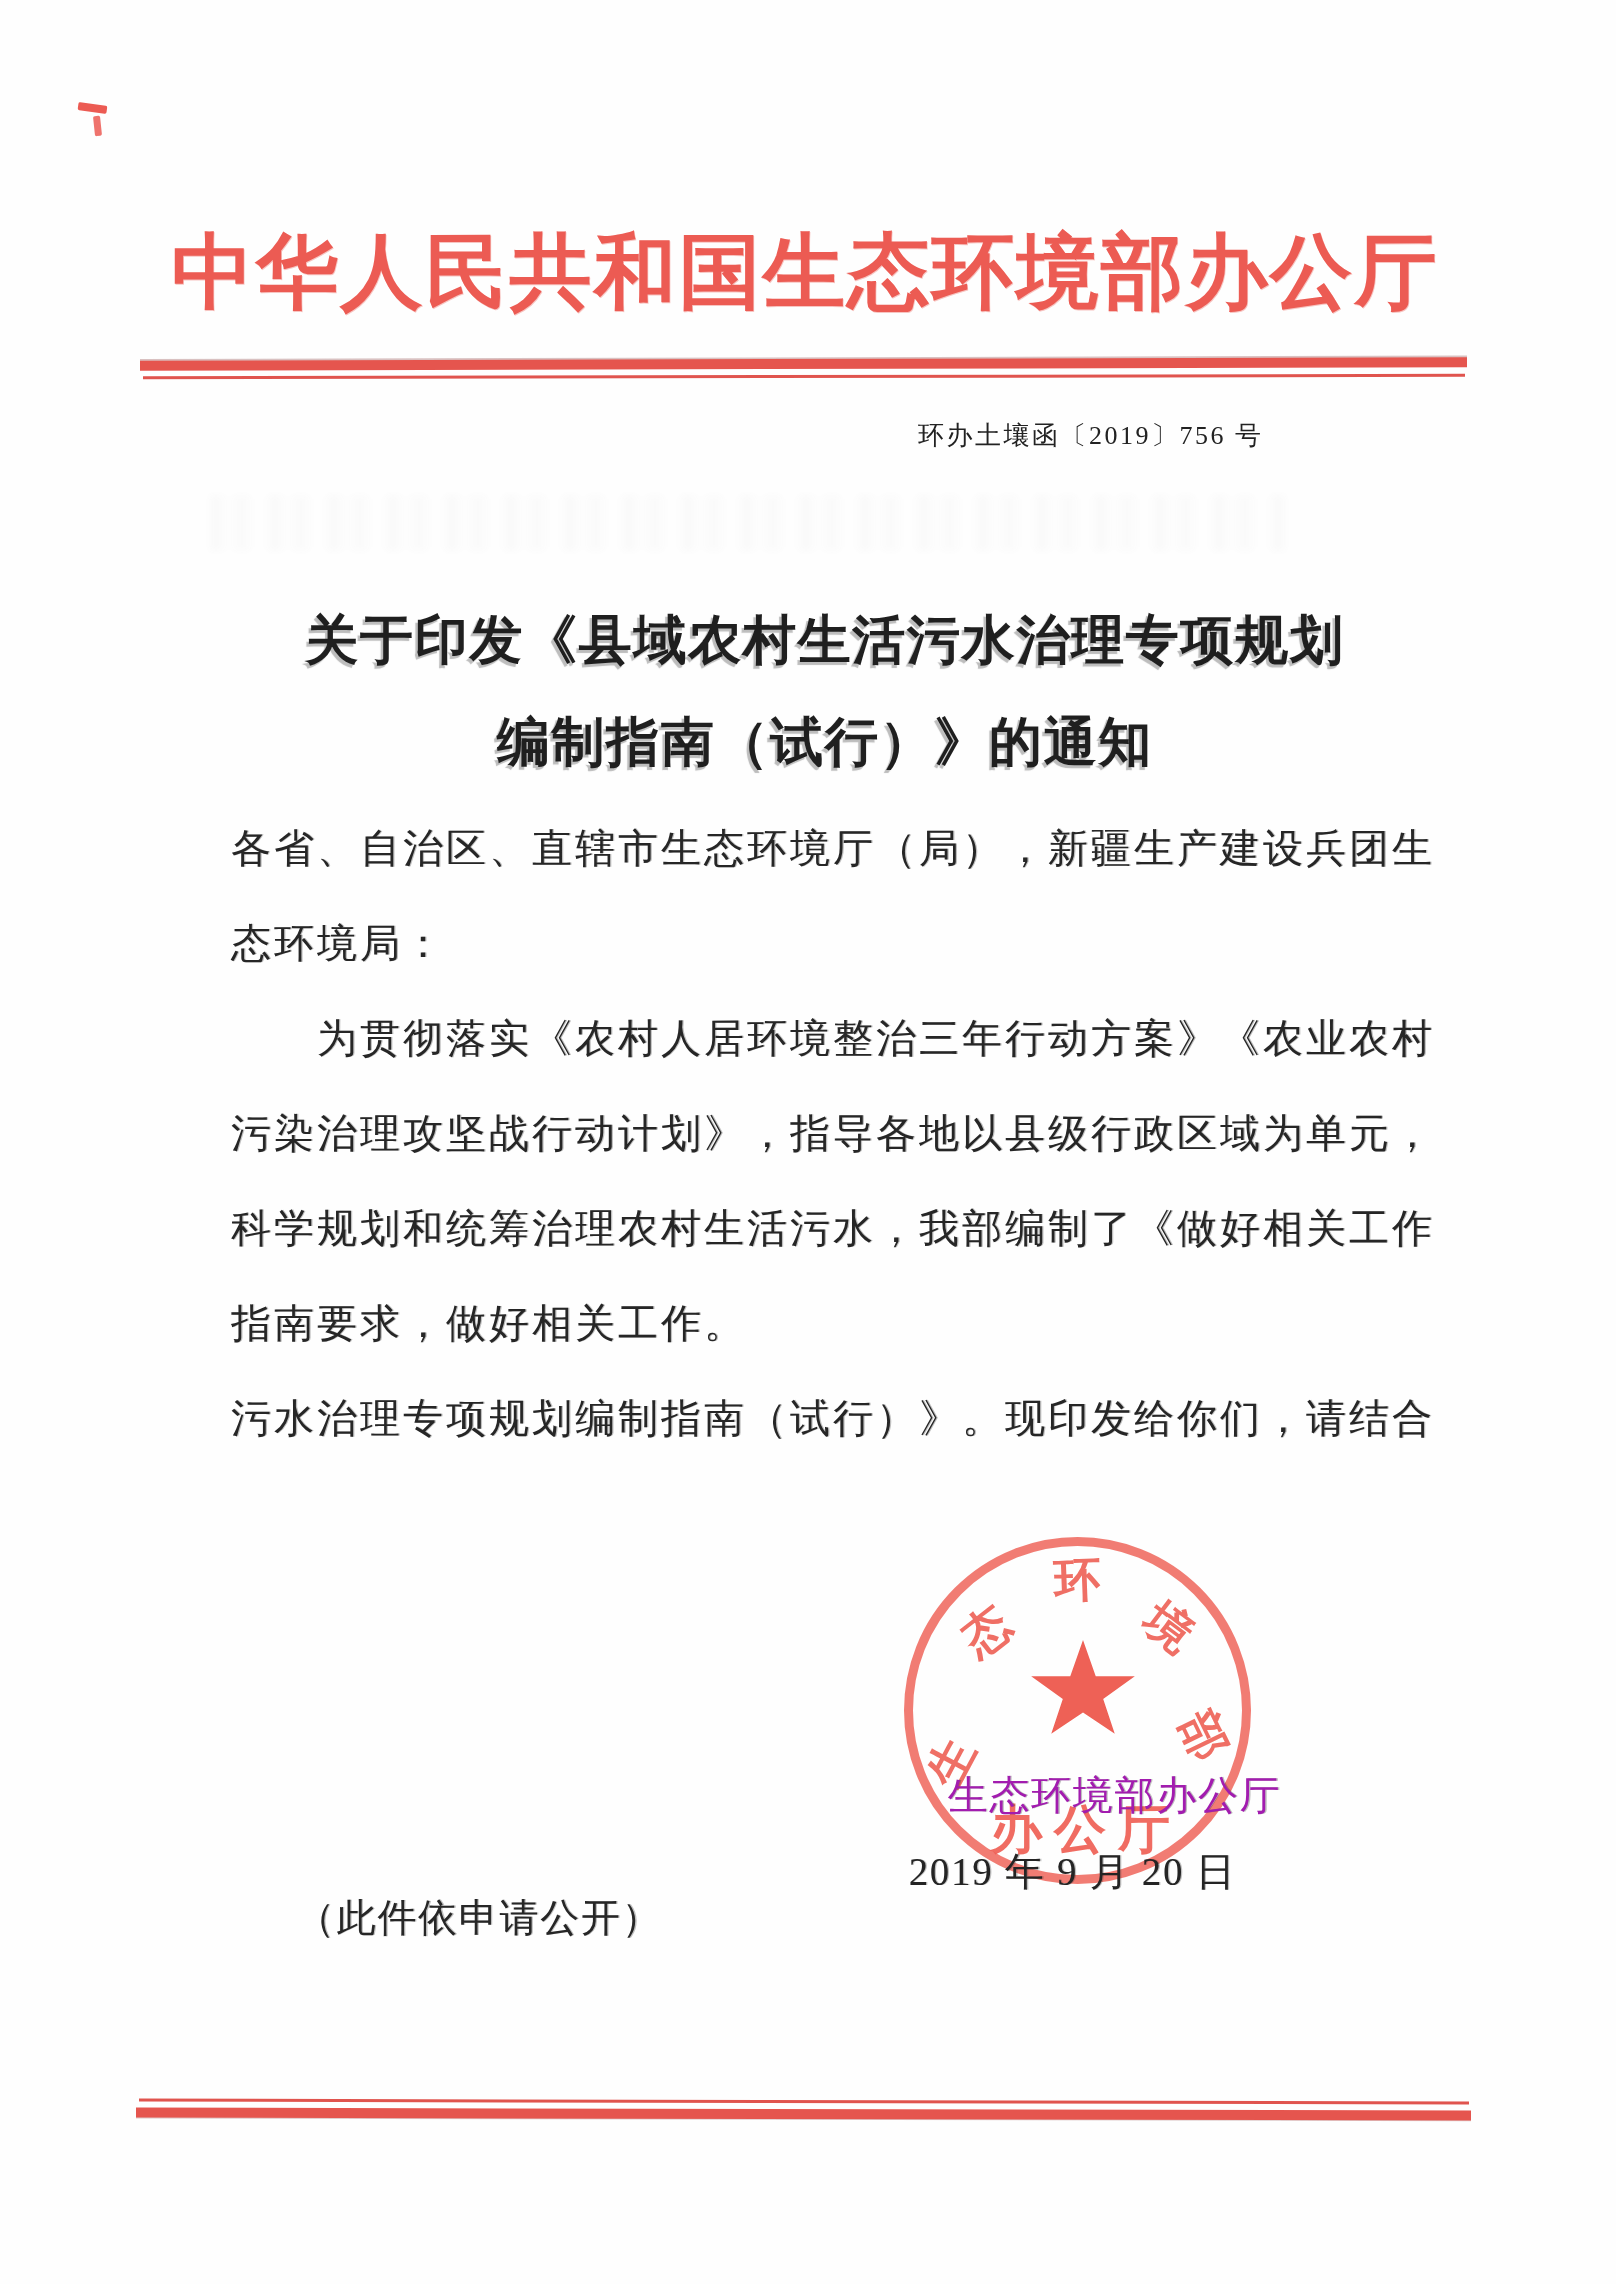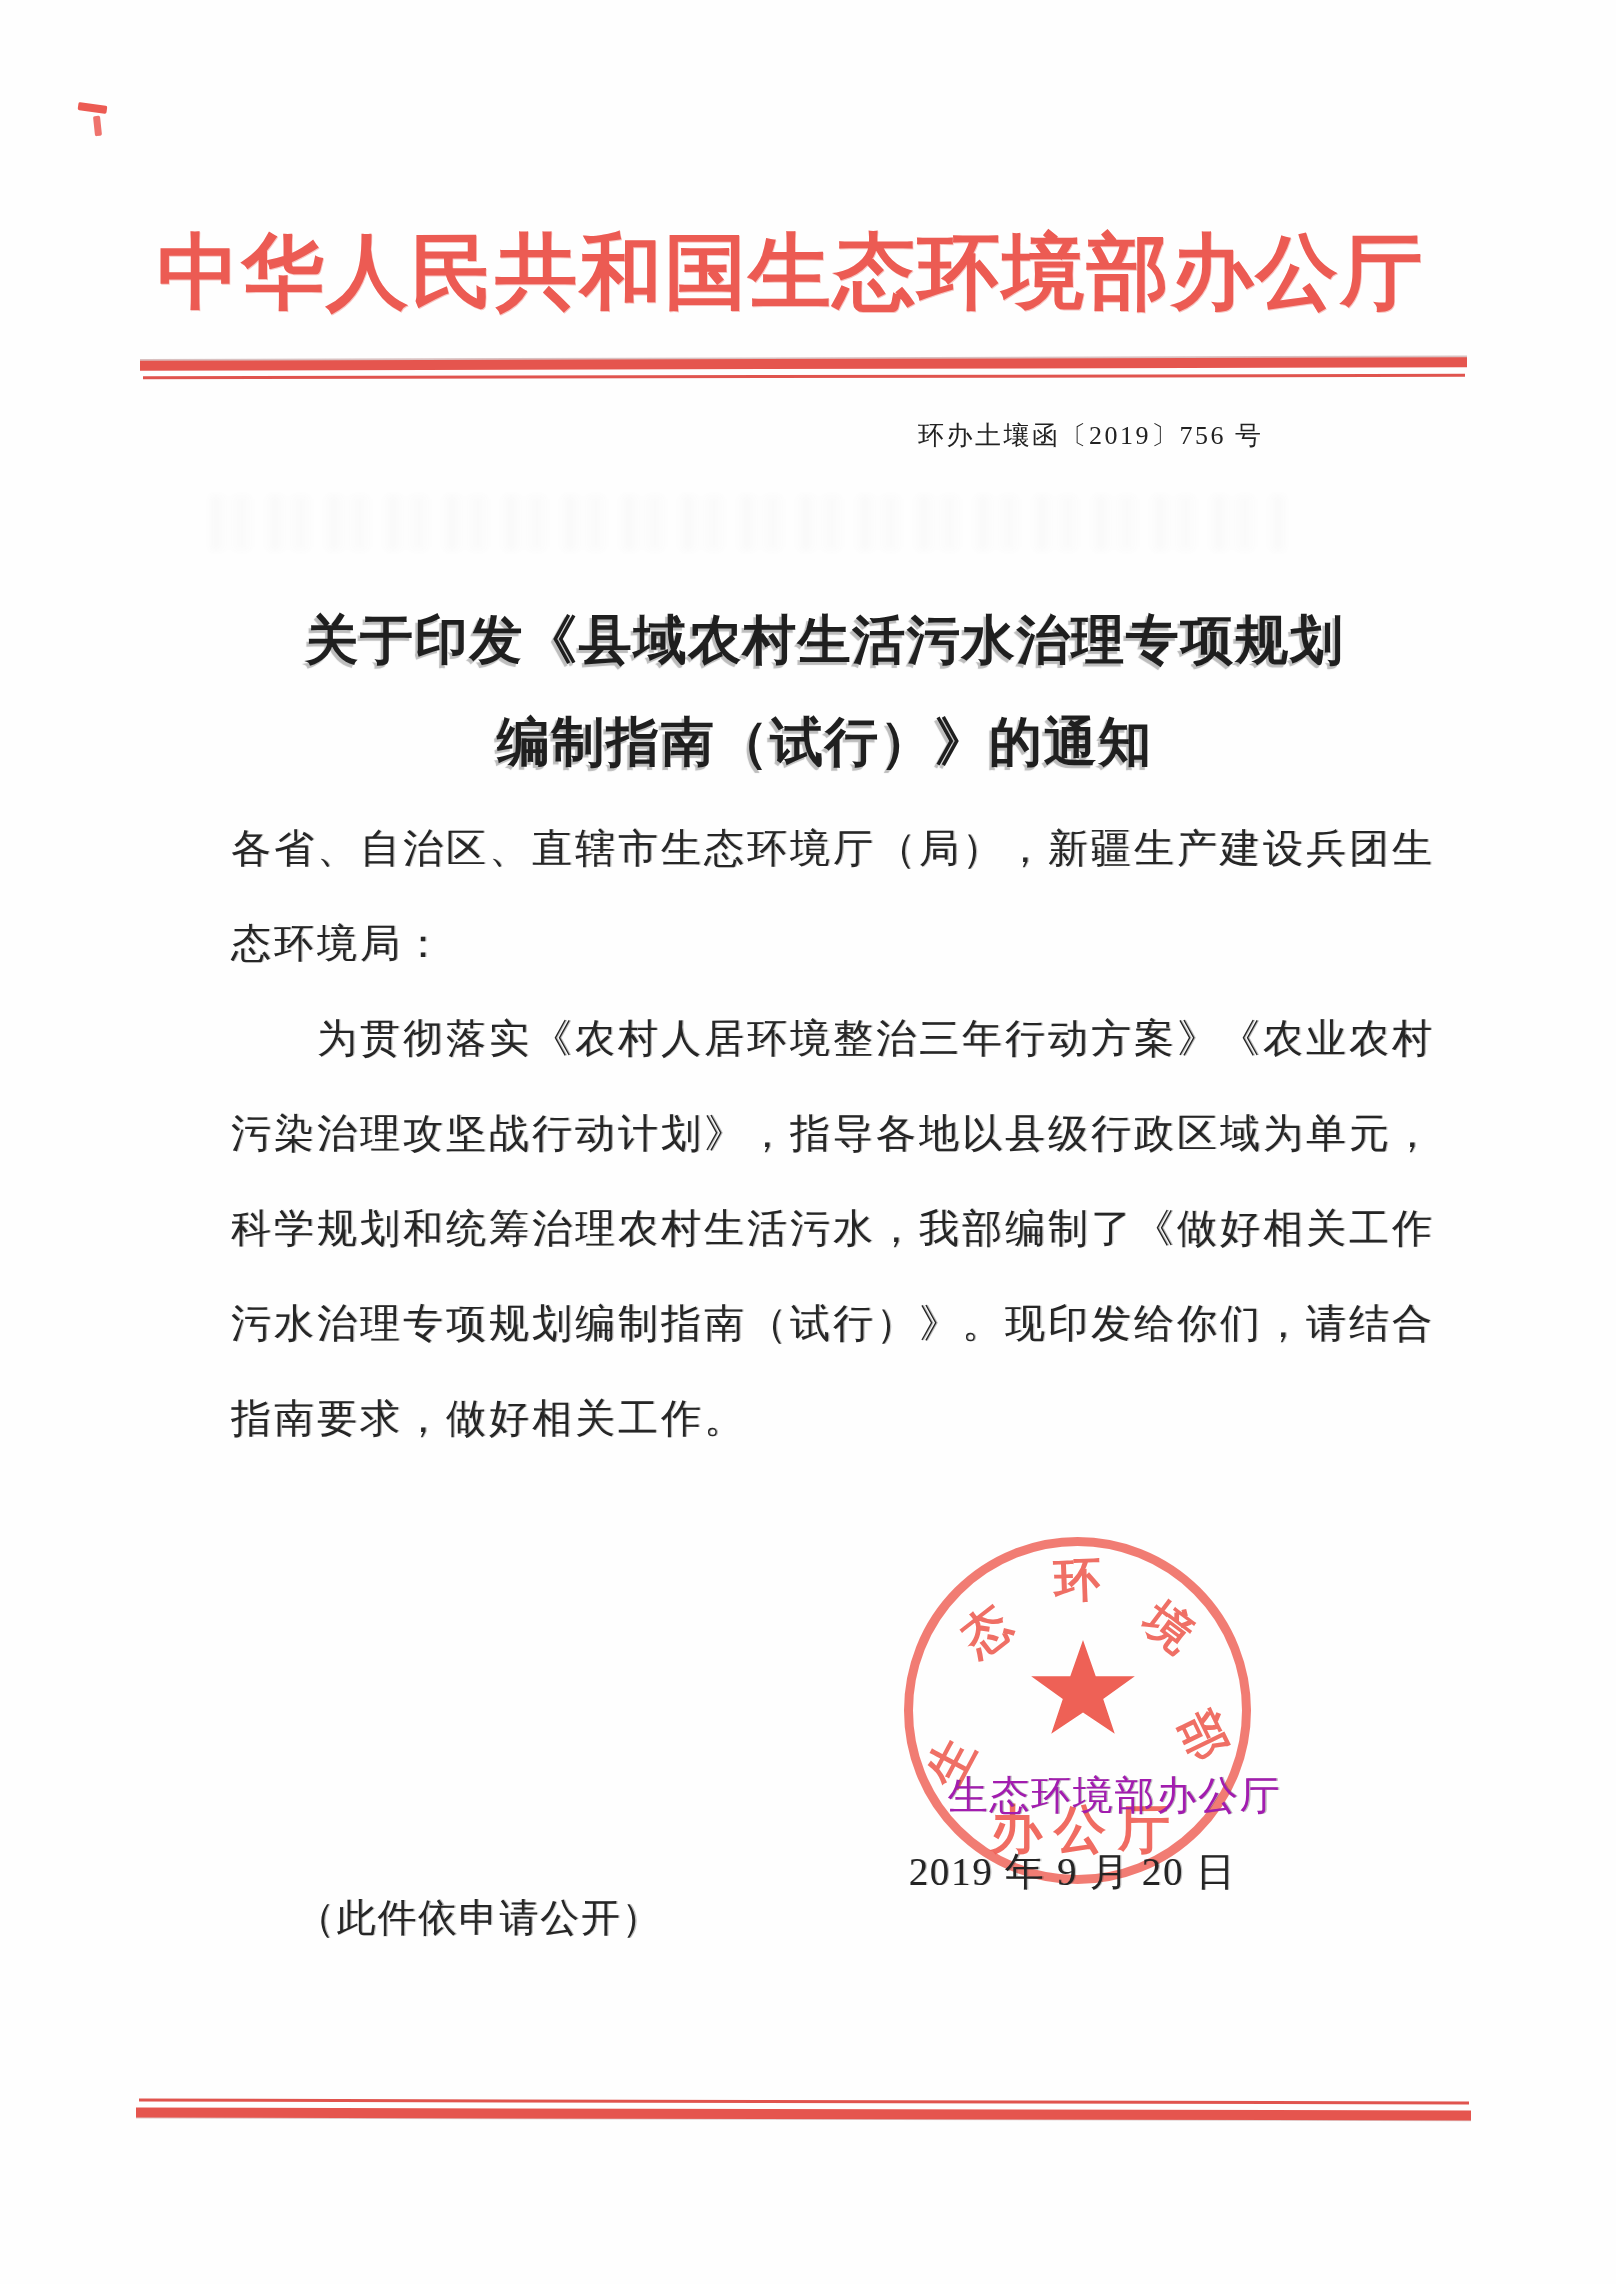"中华人民共和国生态环境部办公厅" .header-title { text-align: center -> right }
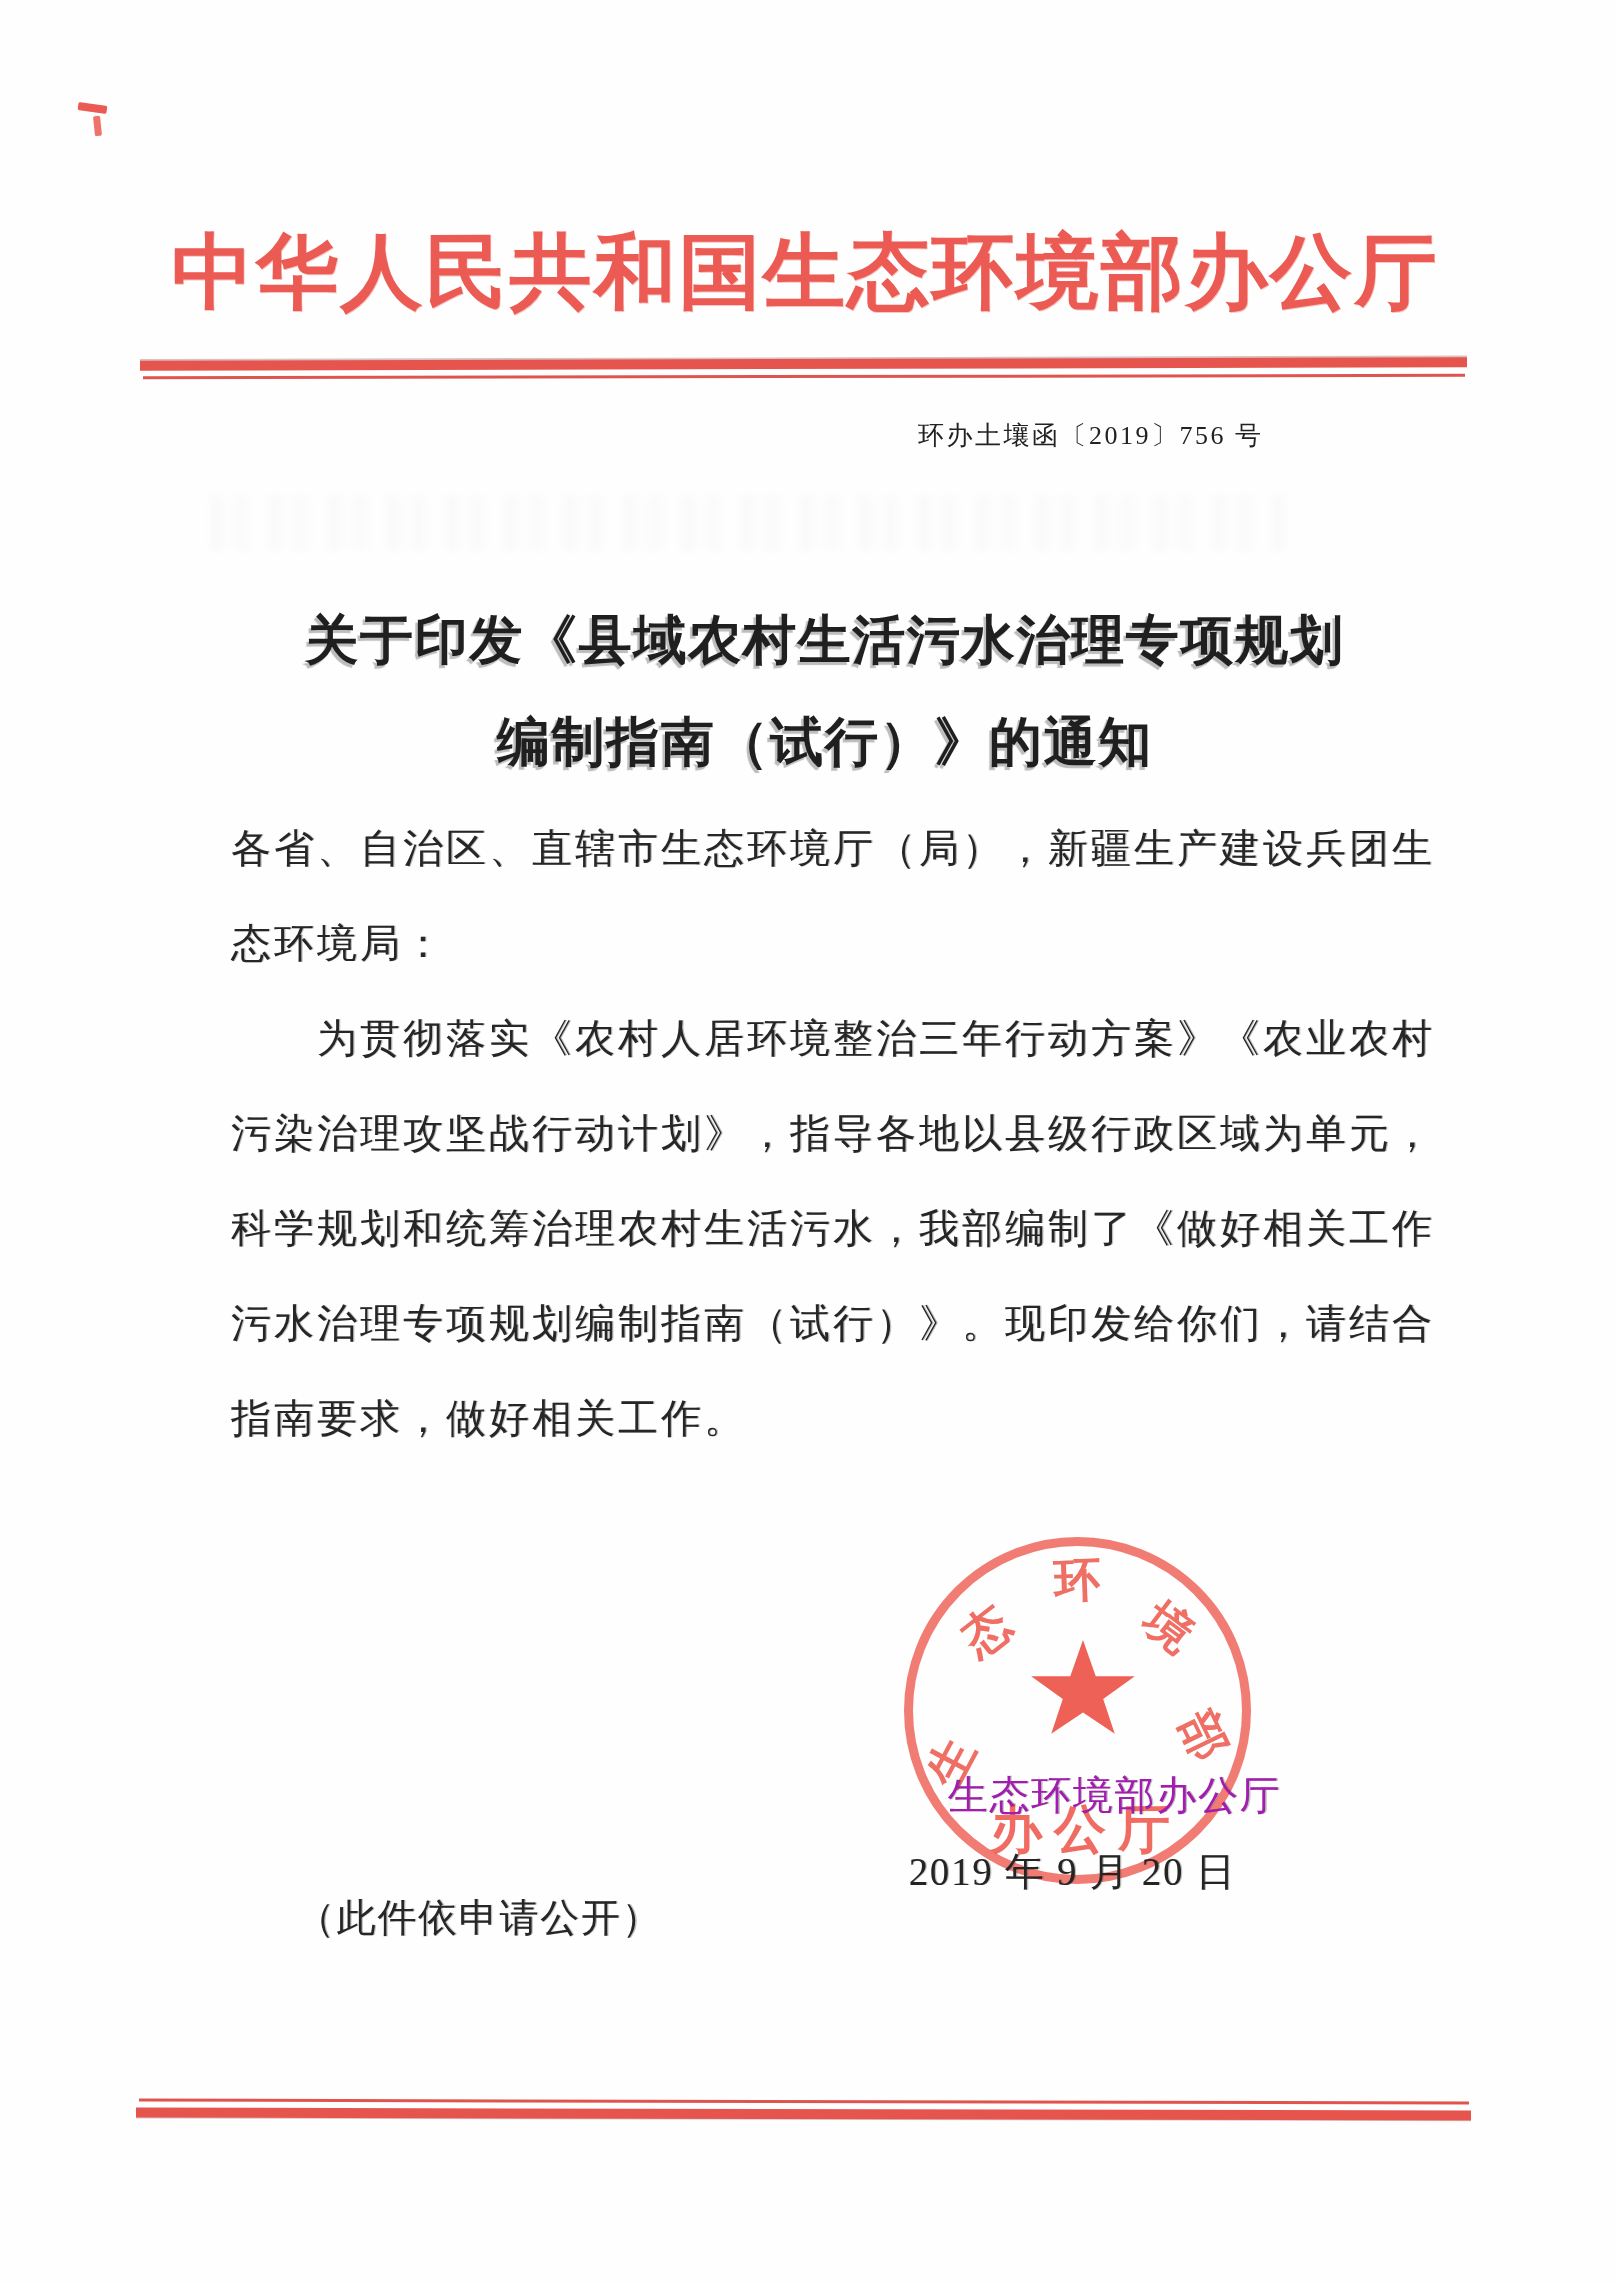"污水治理专项规划编制指南（试行）》。现印发给你们，请结合" div.body-line { order: before "指南要求，做好相关工作。" -> after "指南要求，做好相关工作。" }
